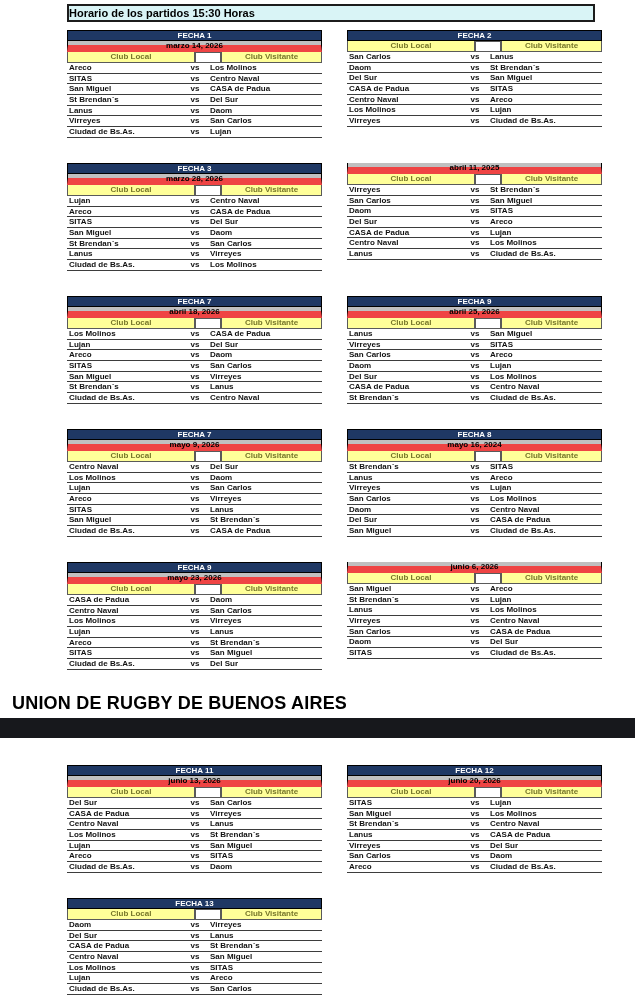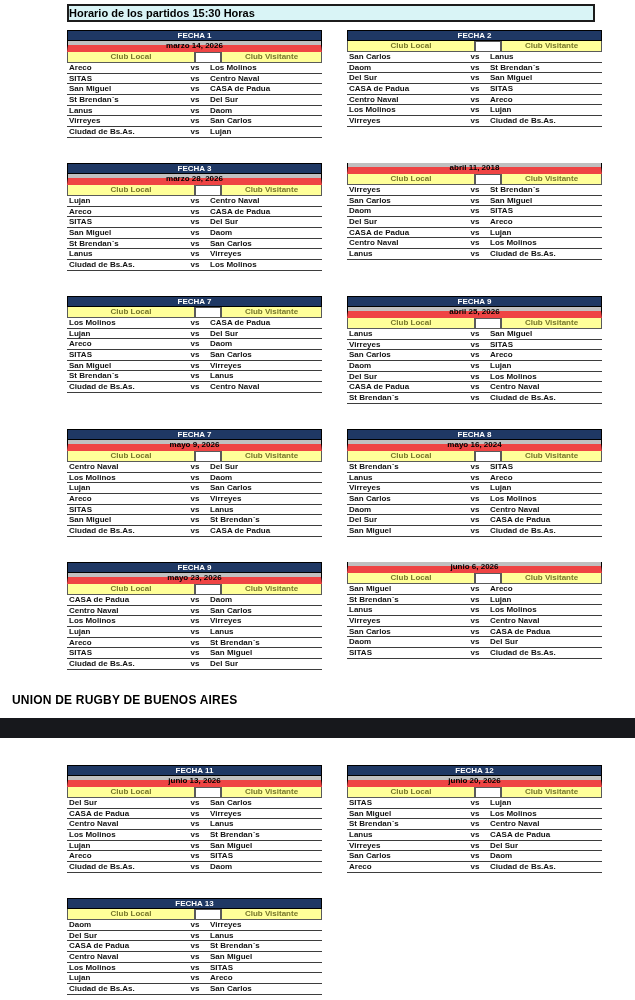"abril 11, 2018" div.row-date { text: 2018 -> 2025 }
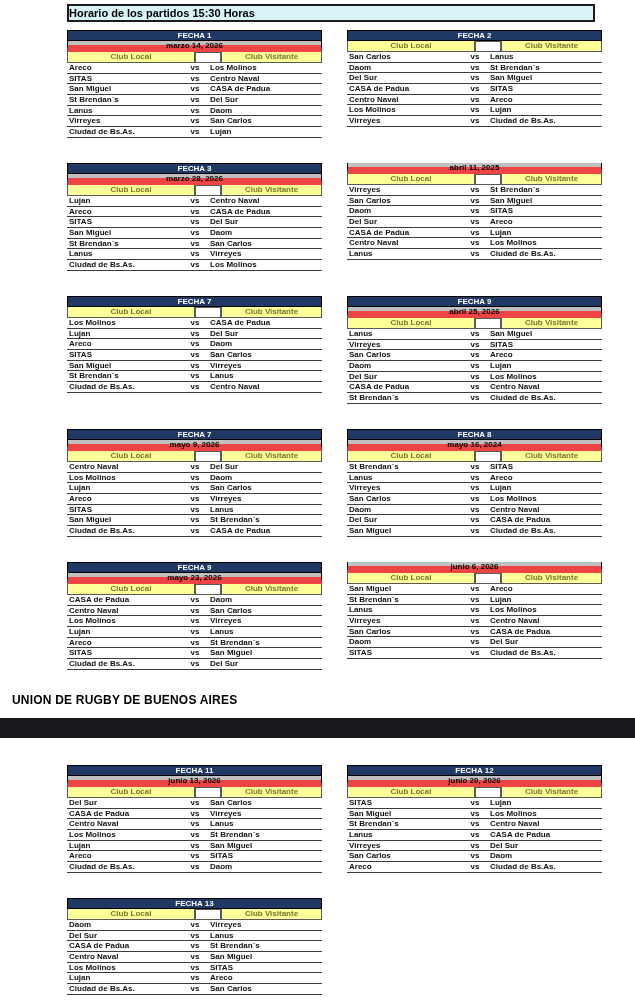"abril 18, 2026" div.row-date { html: none -> <div>abril 18, 2026</div> }
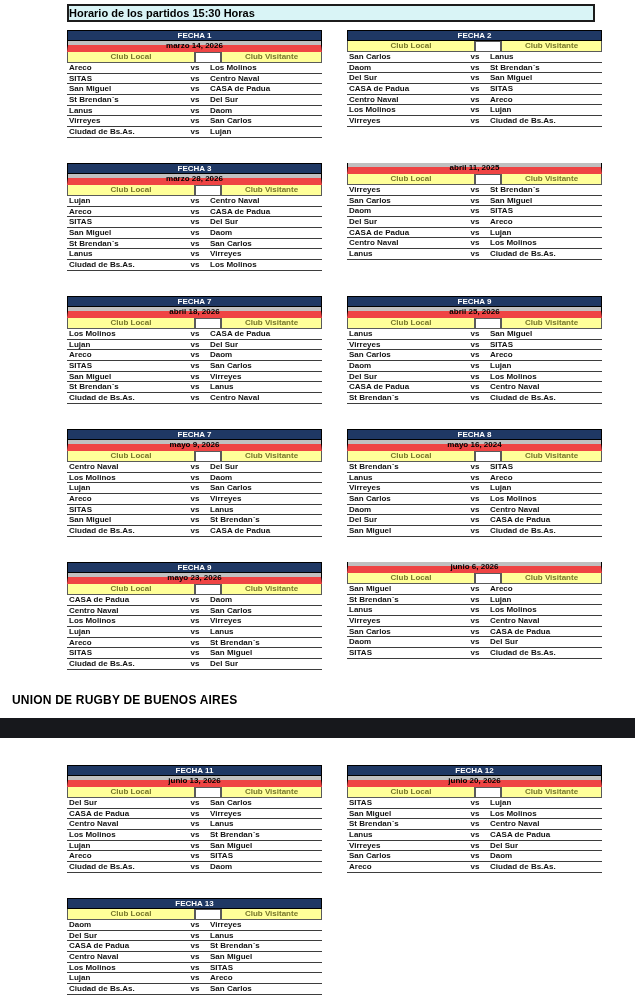"UNION DE RUGBY DE BUENOS" .divider-text { font-size: 12px -> 18px }
